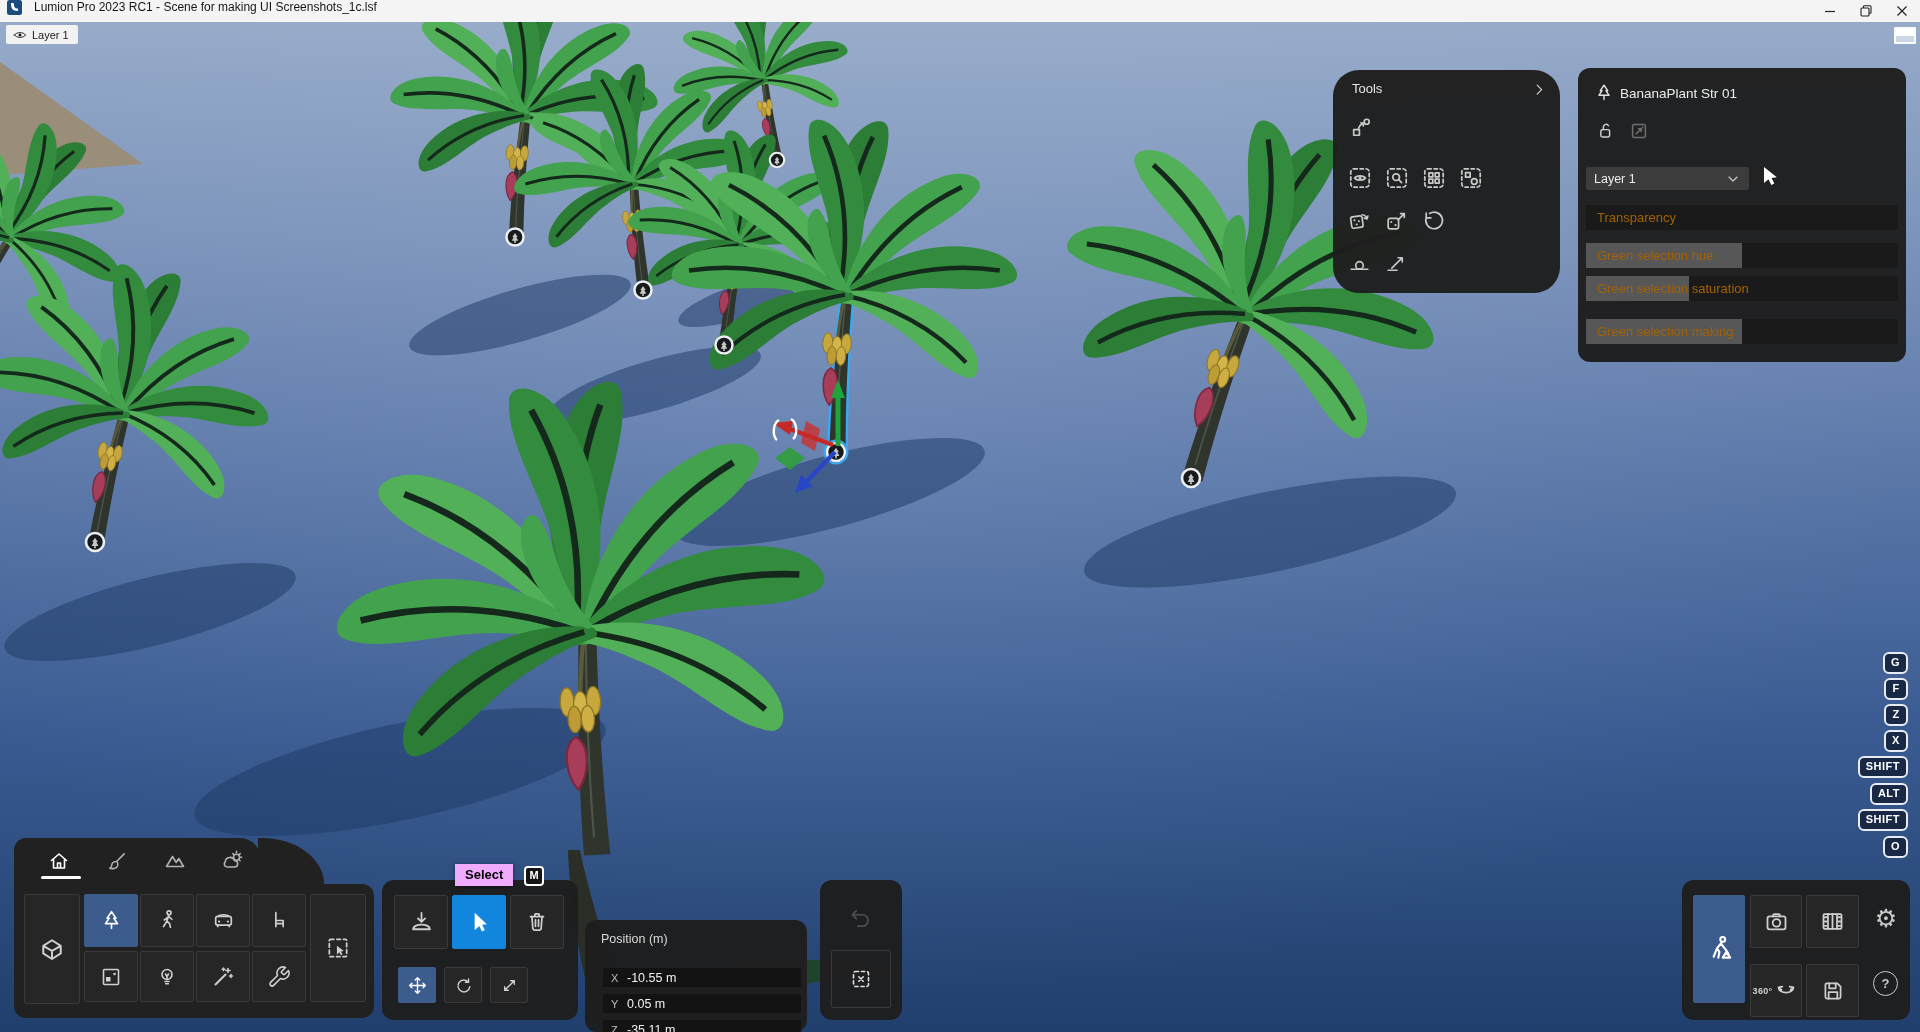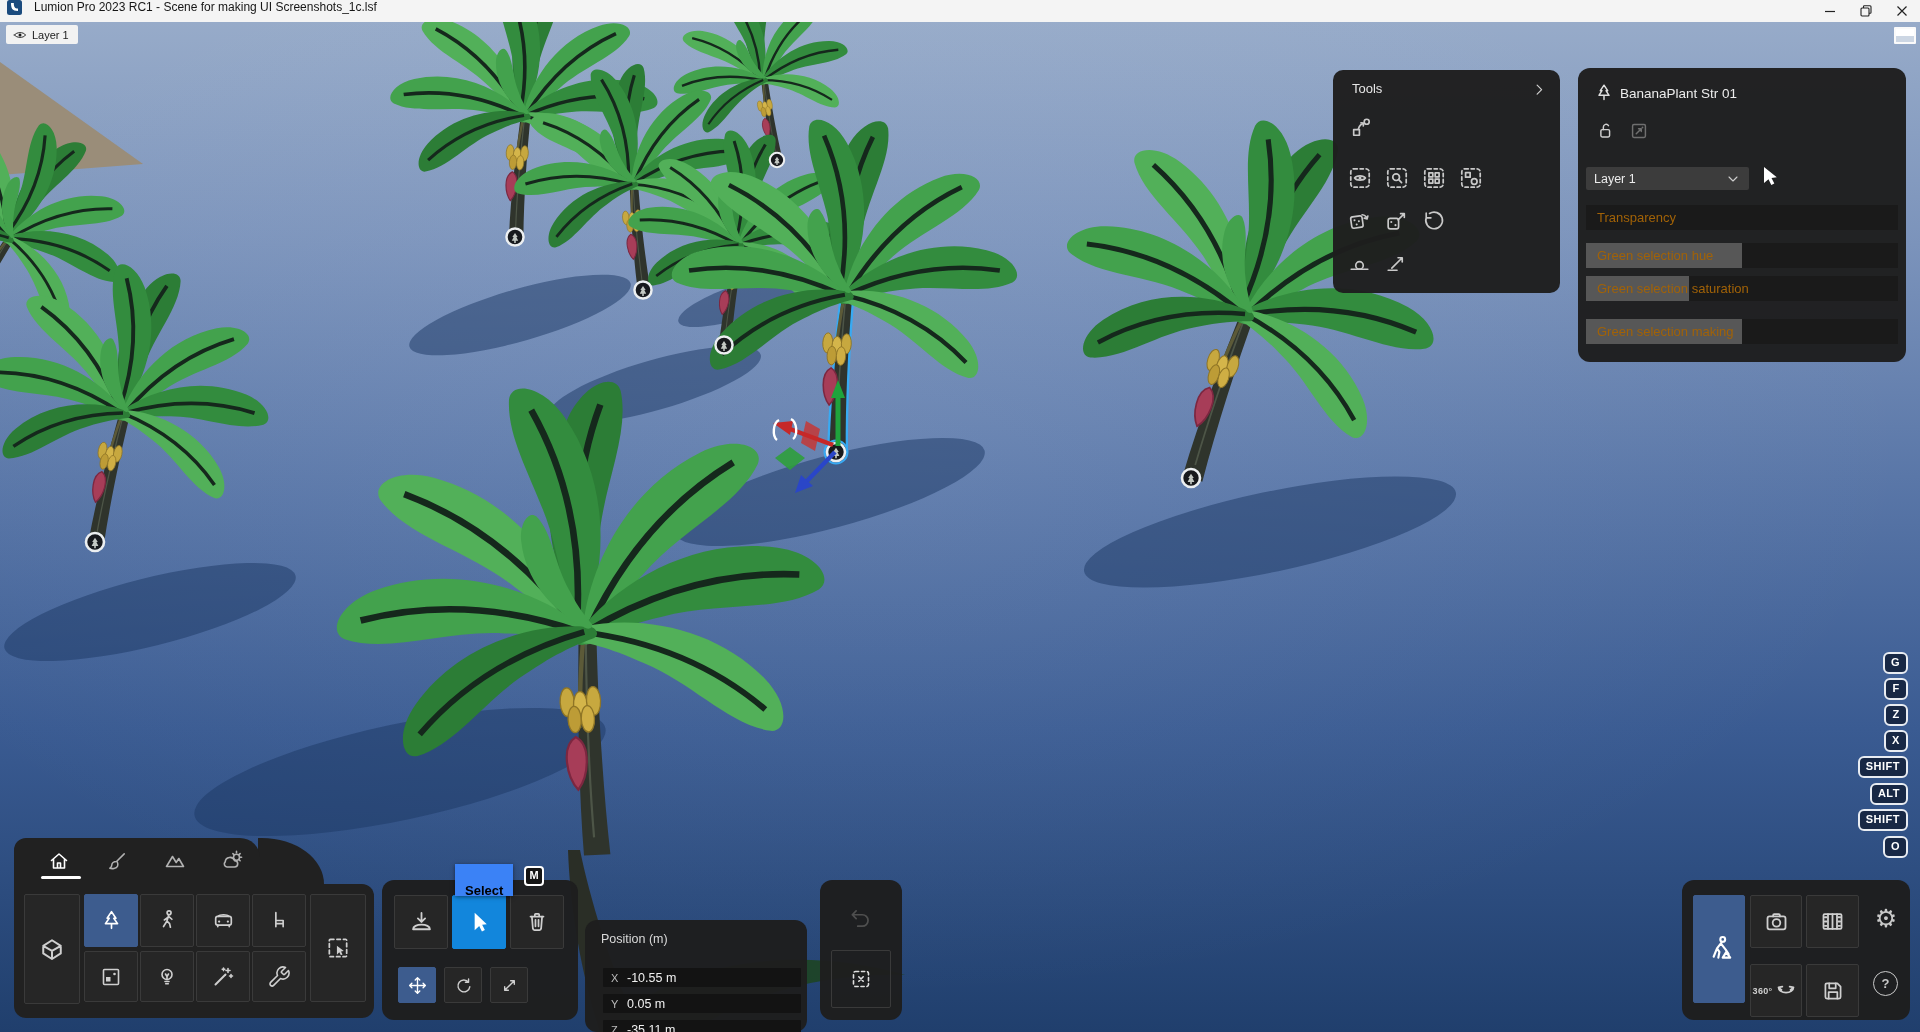"Tools" #tools { border-radius: 10px -> 26px }
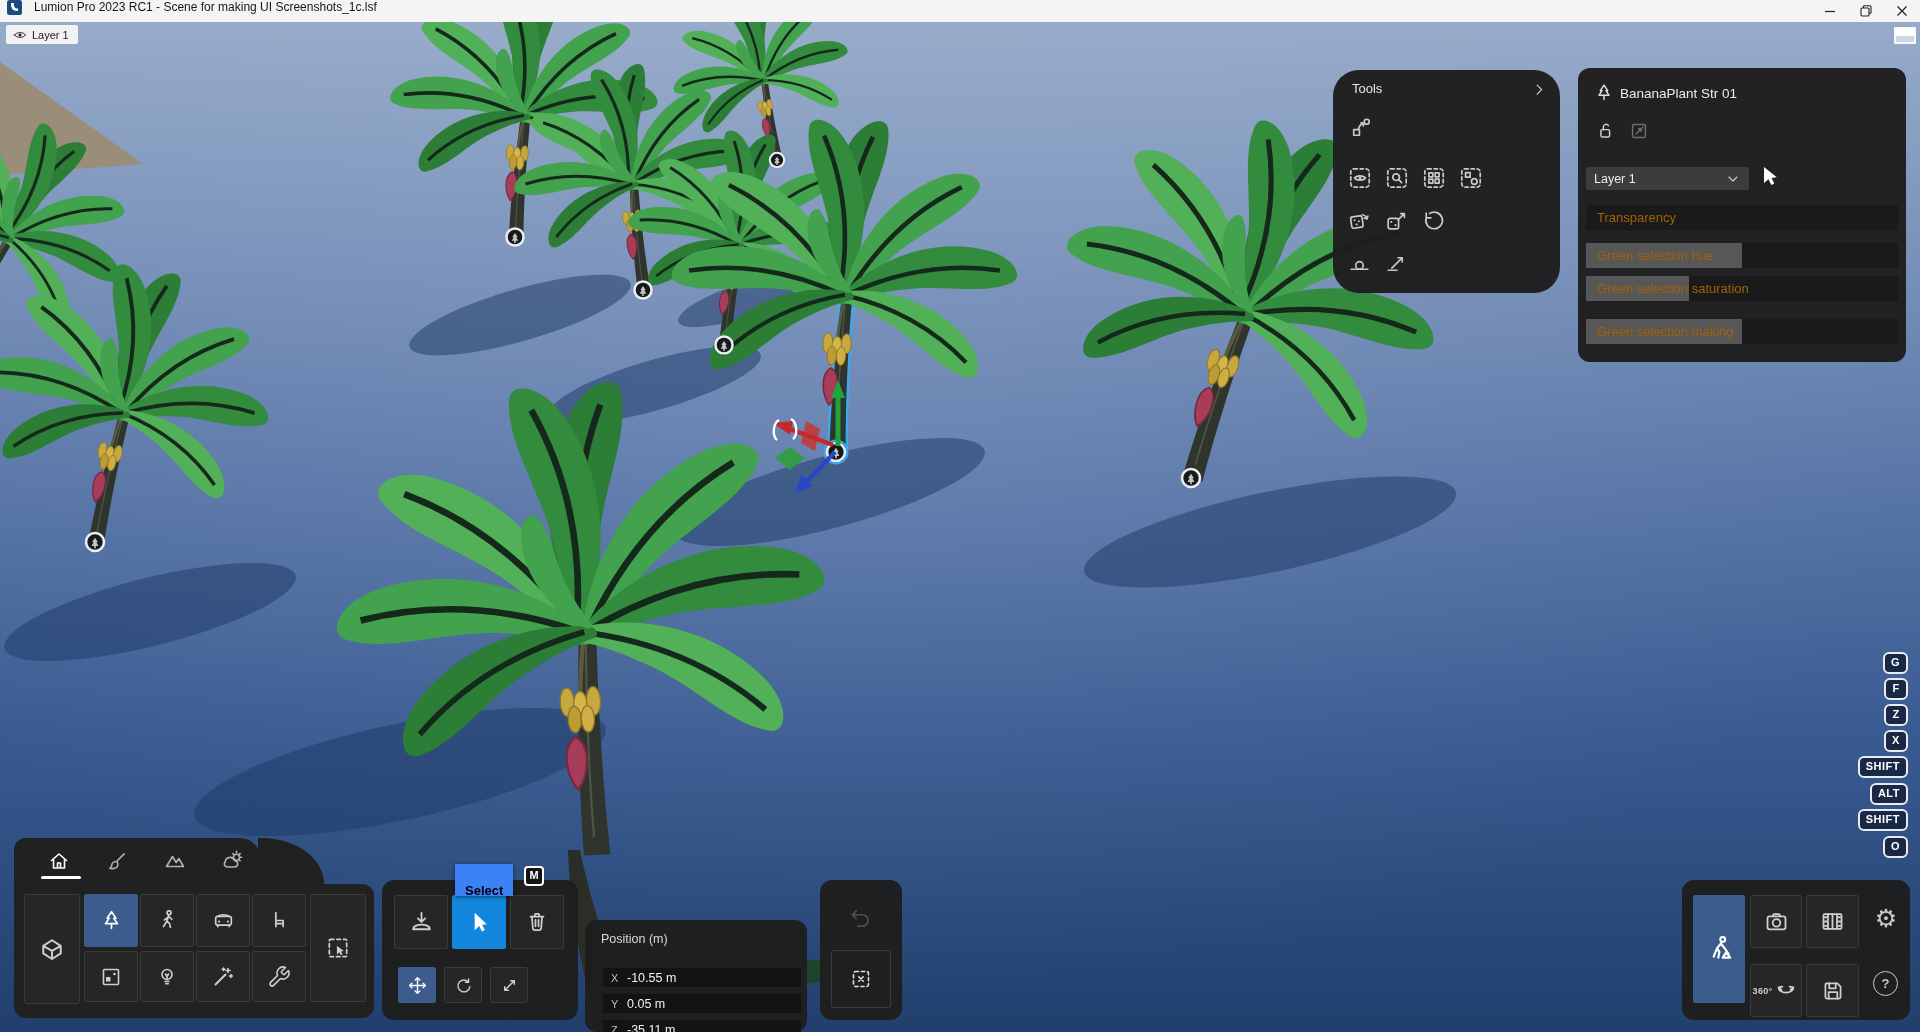"Select" .tooltip { background: #3b82f6 -> #f0abfc; padding: 16px 10px -> 0 10px }
